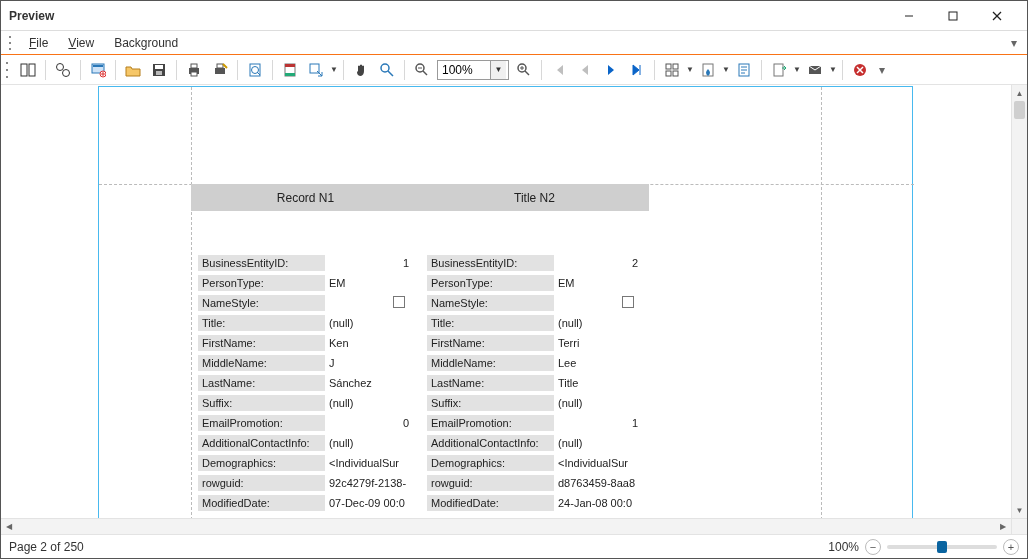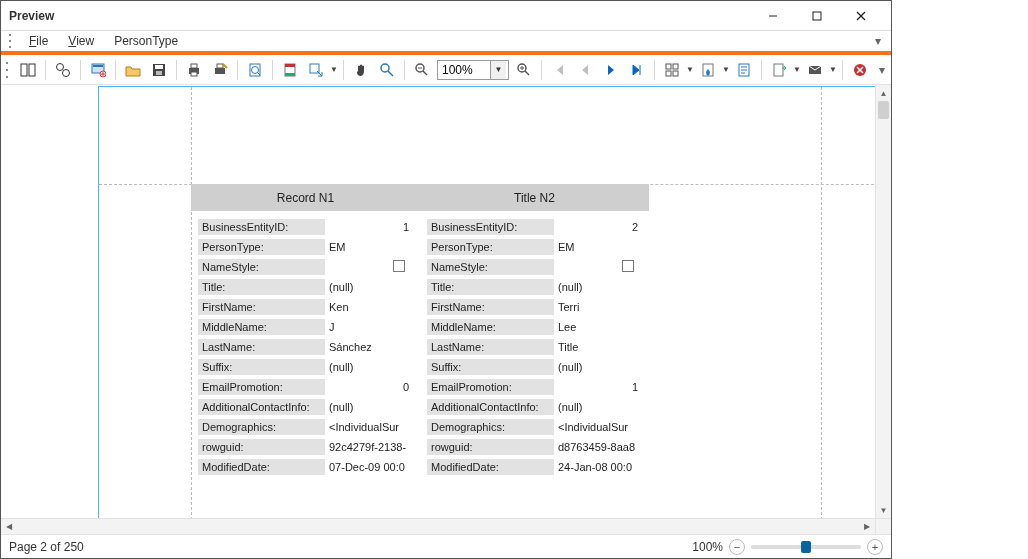"Preview" .window { width: 892px -> 1028px }
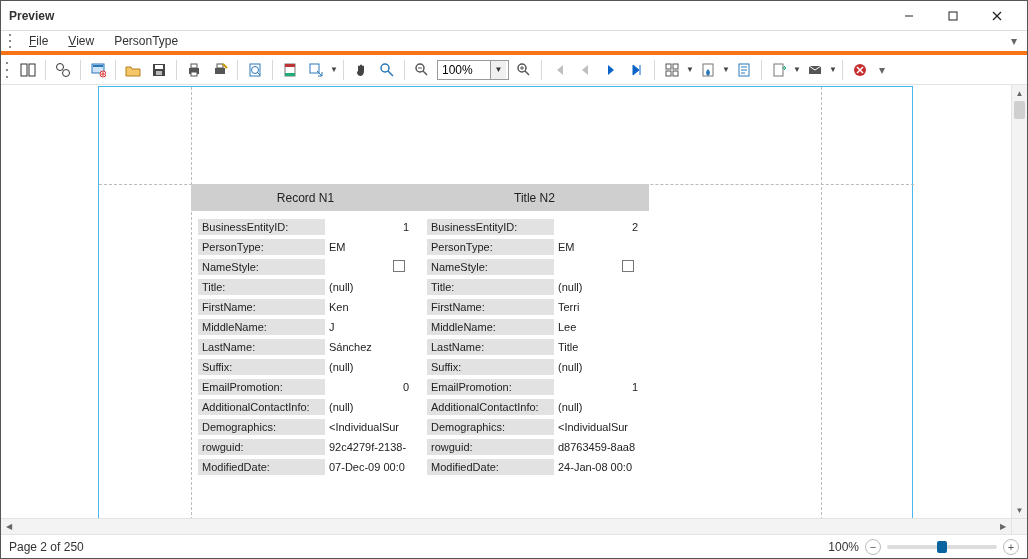"File" .menubar { border-bottom: 4px solid #f97316 -> 1px solid #f97316 }
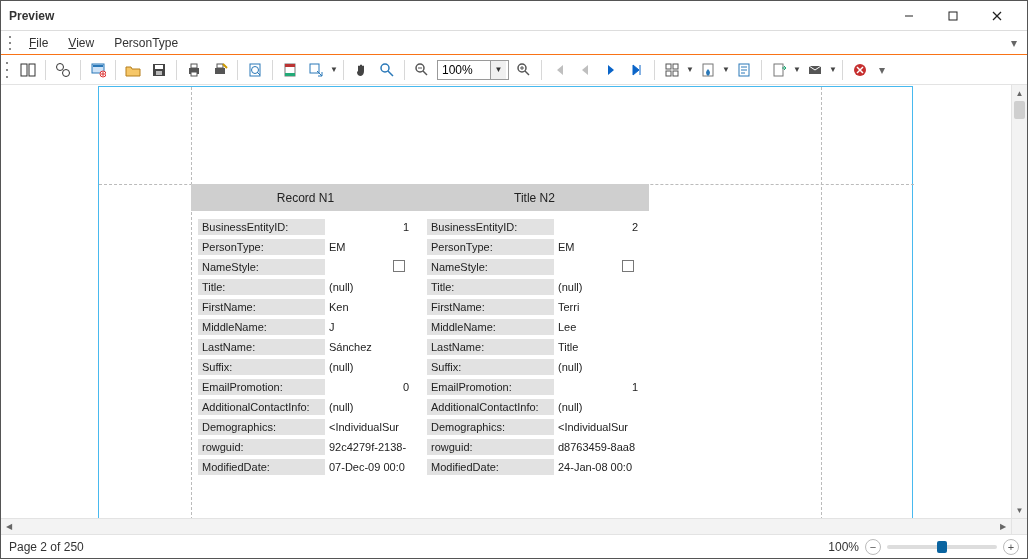"PersonType" span { text: PersonType -> Background }
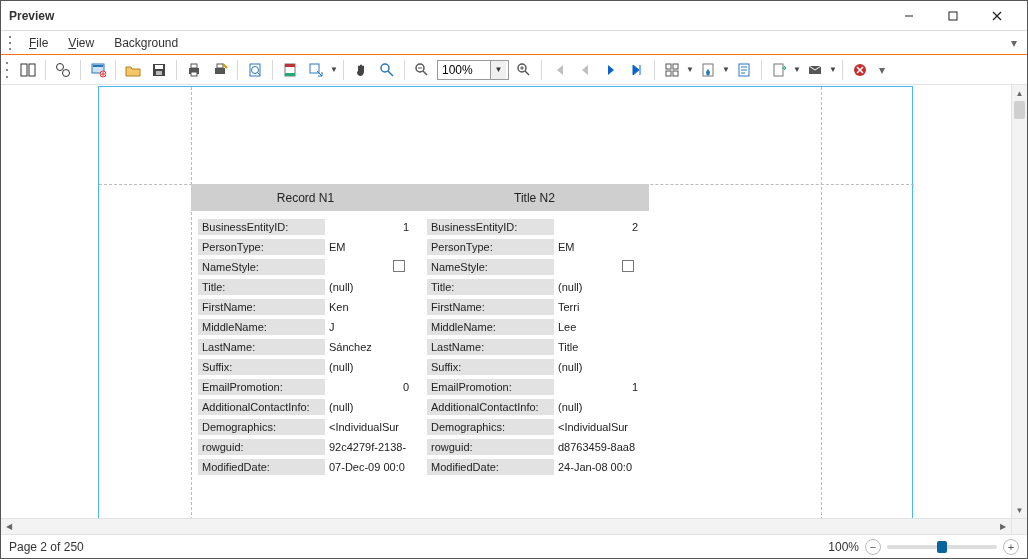"BusinessEntityID:" .rec-body { margin-top: none -> 36px }
